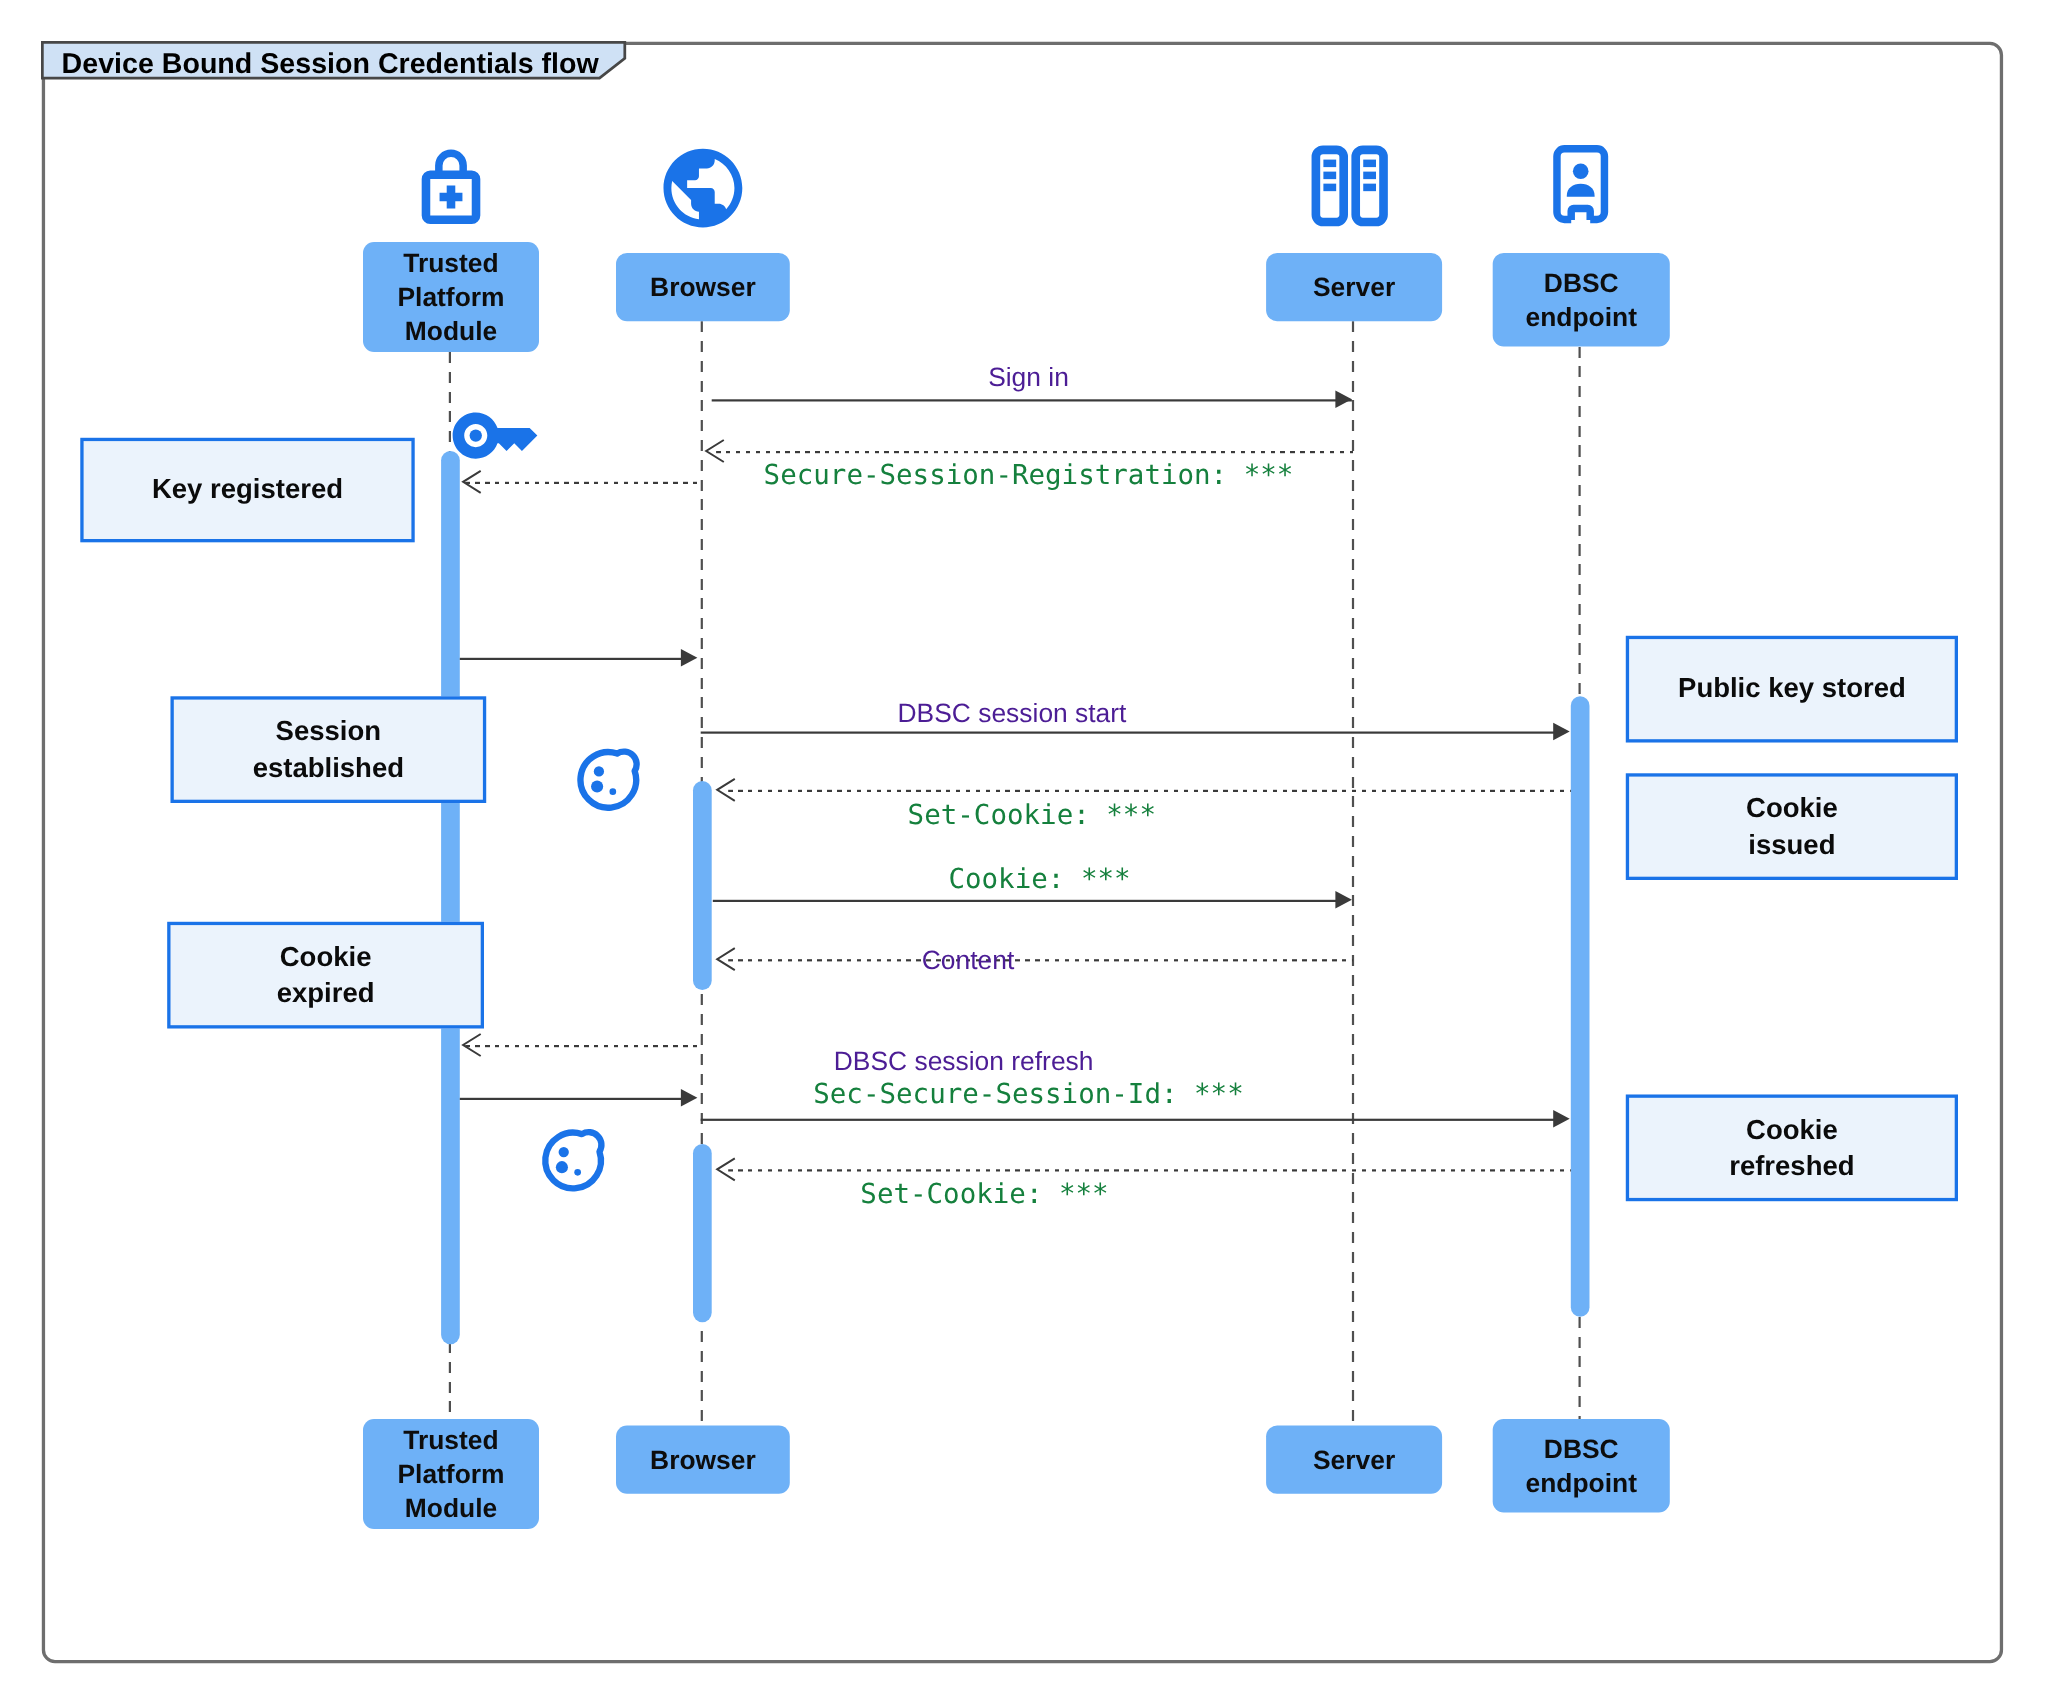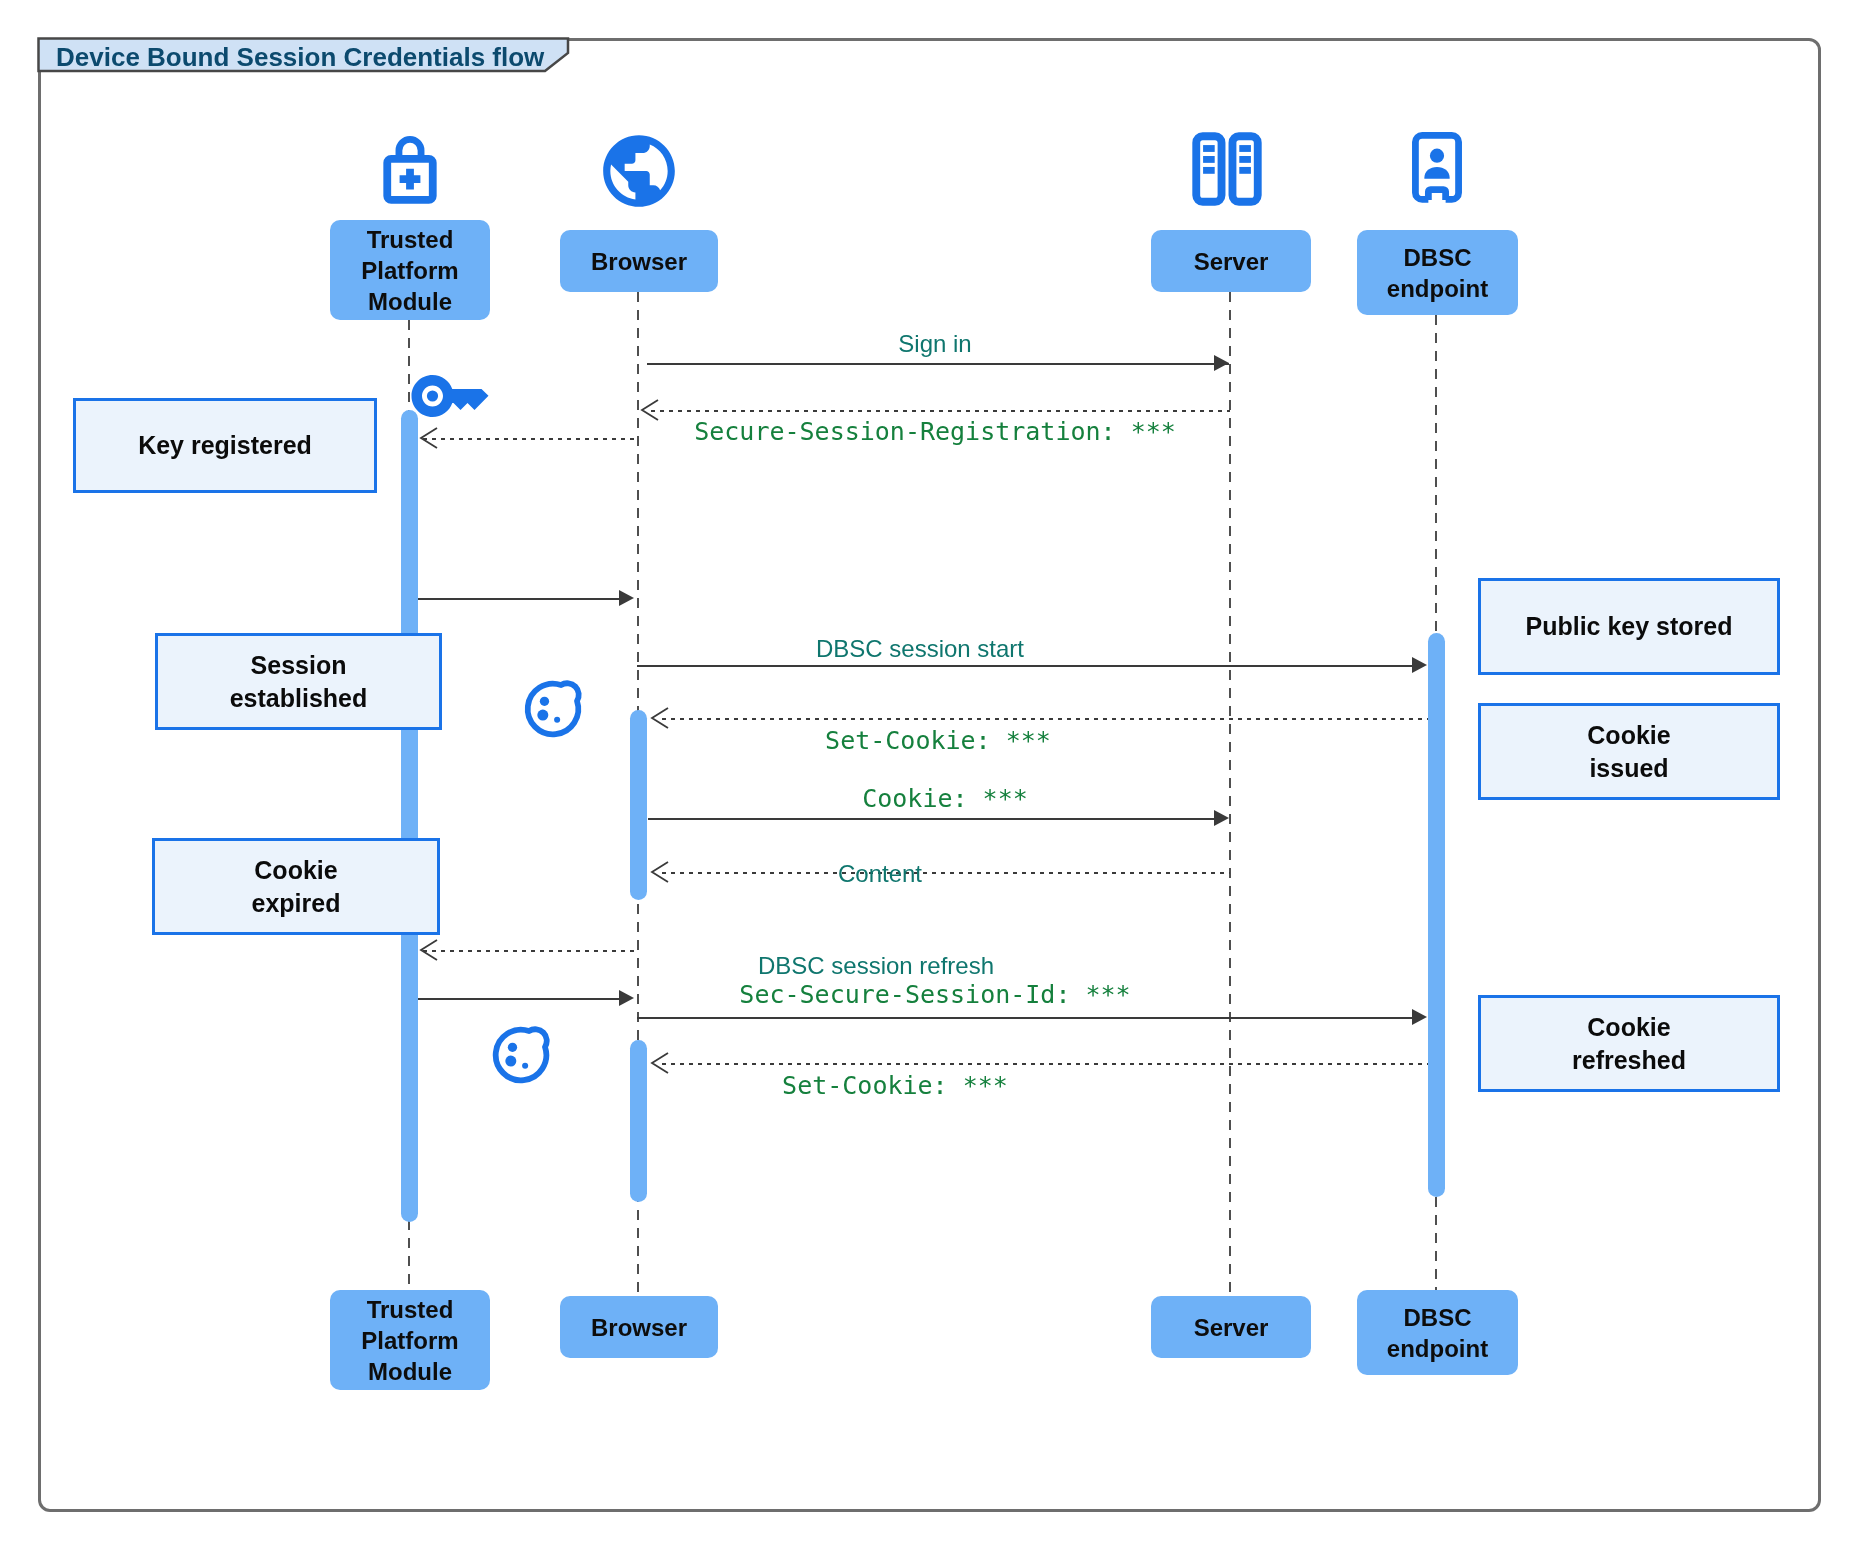"Device Bound Session Credentials flow" .title-text { color: #0c4a6e -> #000000 }
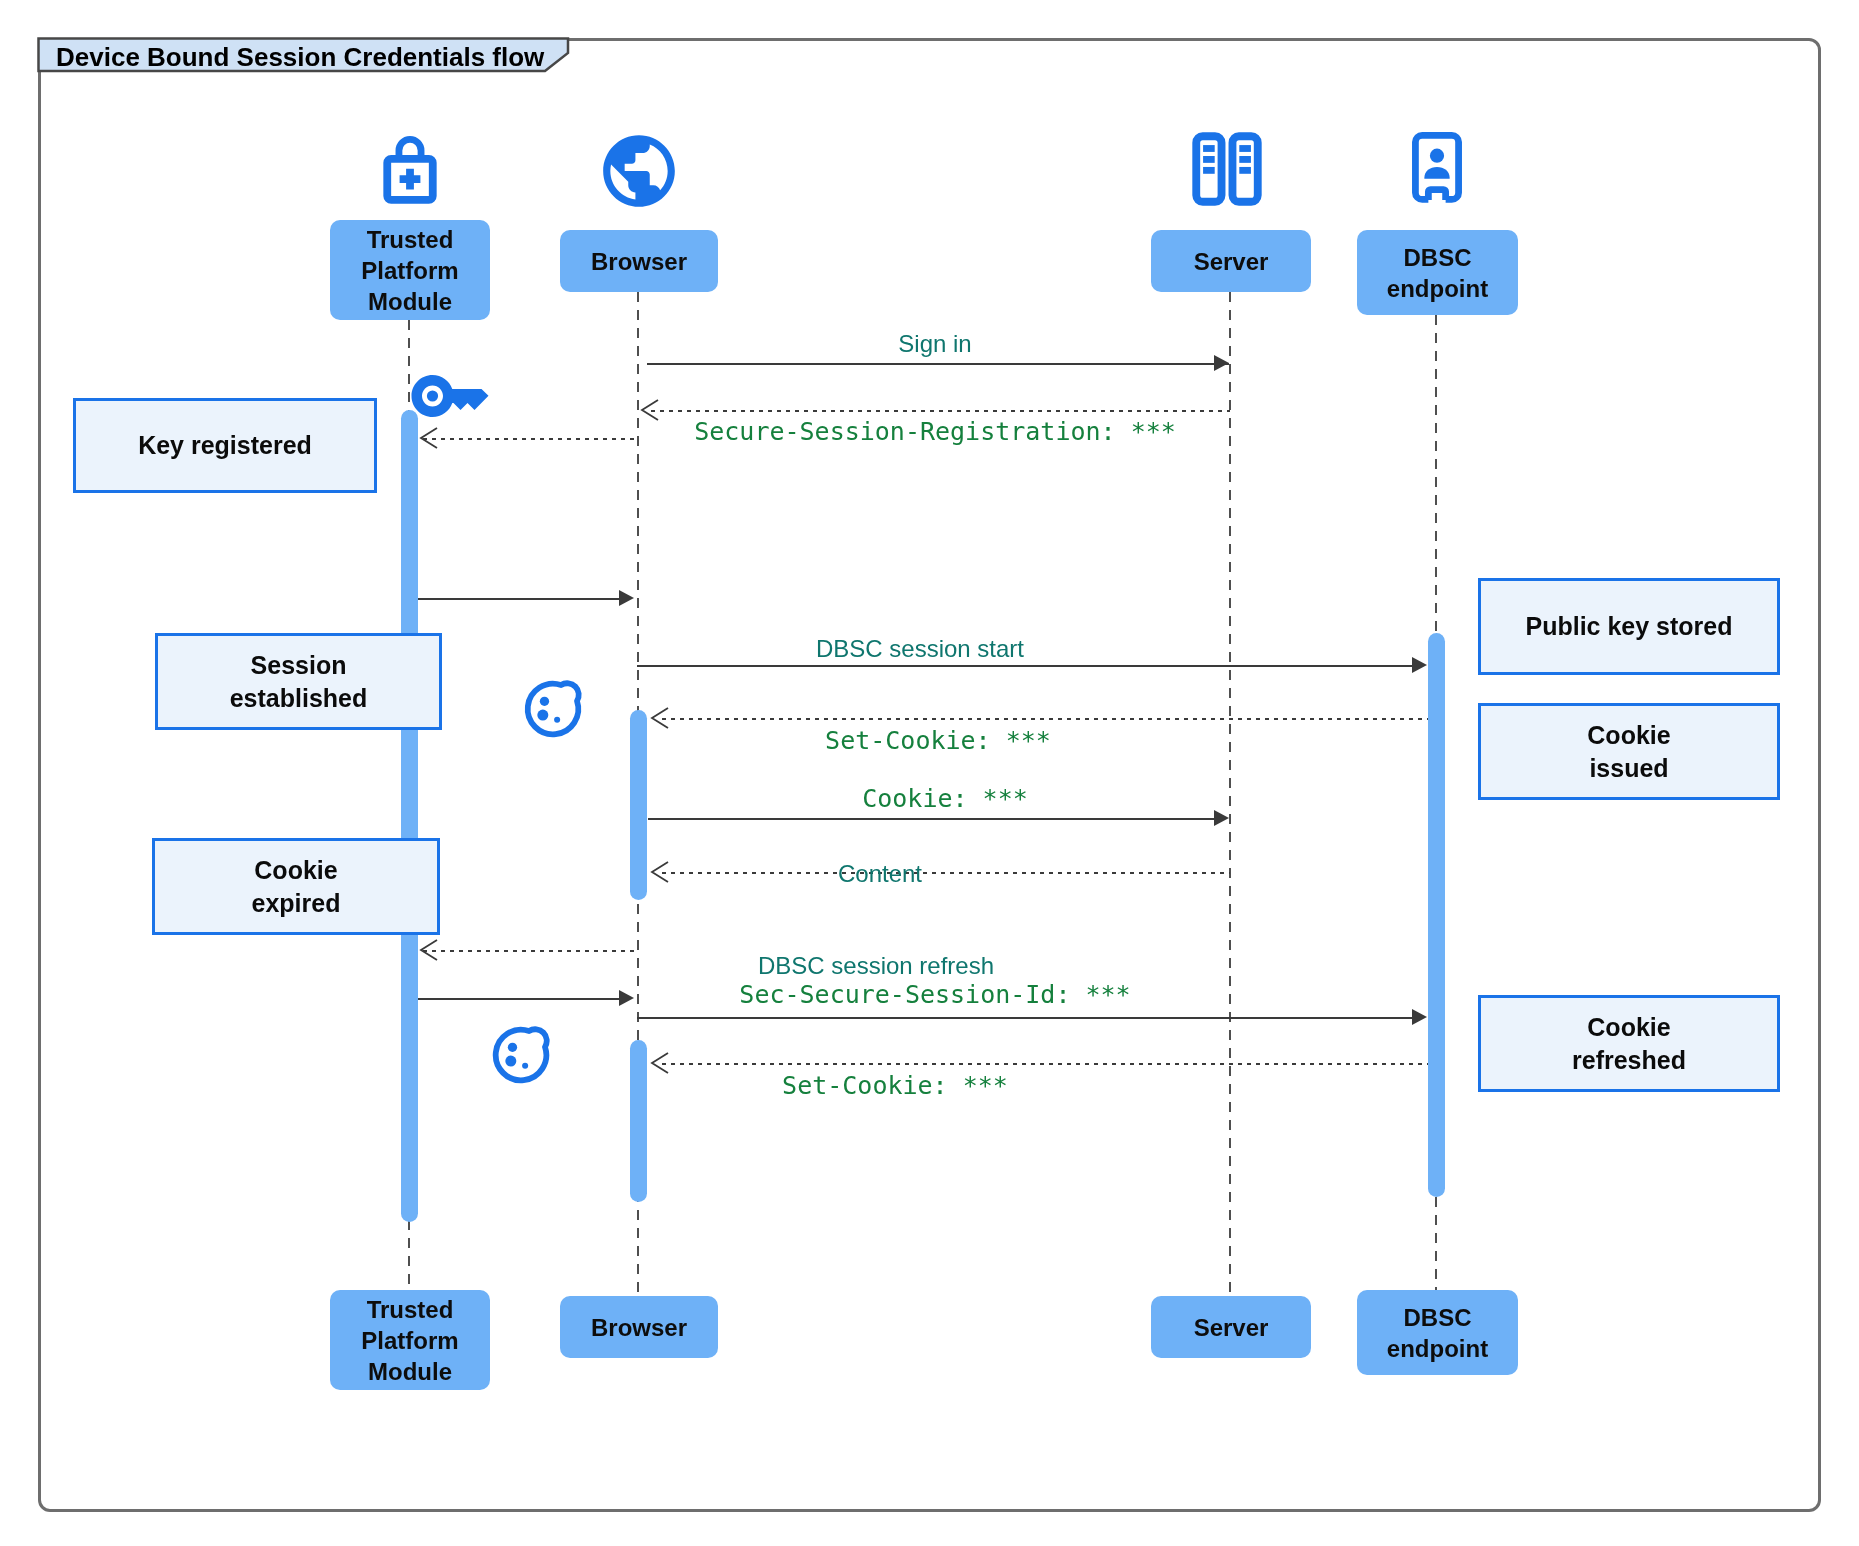"Sign in" .mlabel { color: #0f766e -> #4c1d95 }
